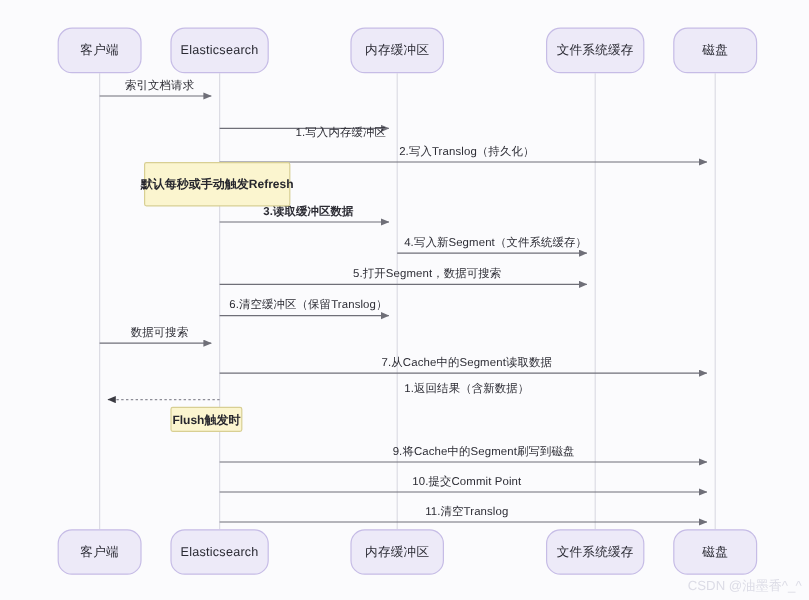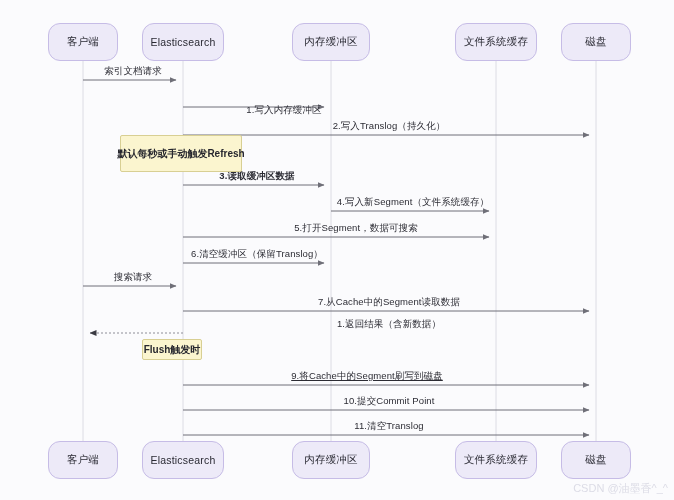"搜索请求" div.msg-label { text: 搜索请求 -> 数据可搜索 }
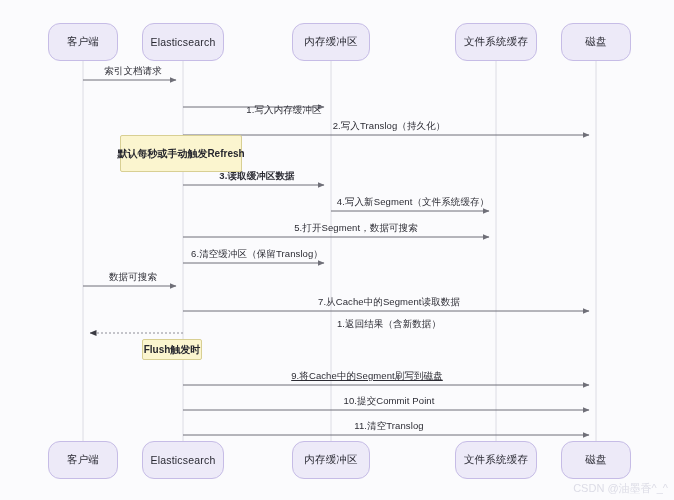"9.将Cache中的Segment刷写到磁盘" div.msg-label { left: 367px -> 403px; text-decoration: underline -> none }
